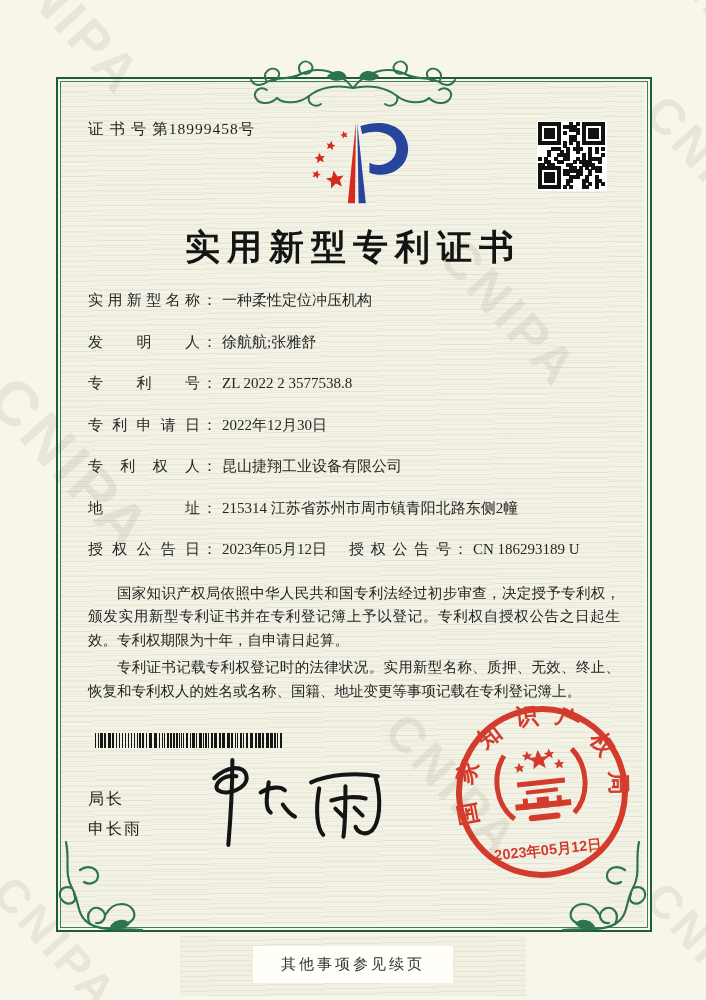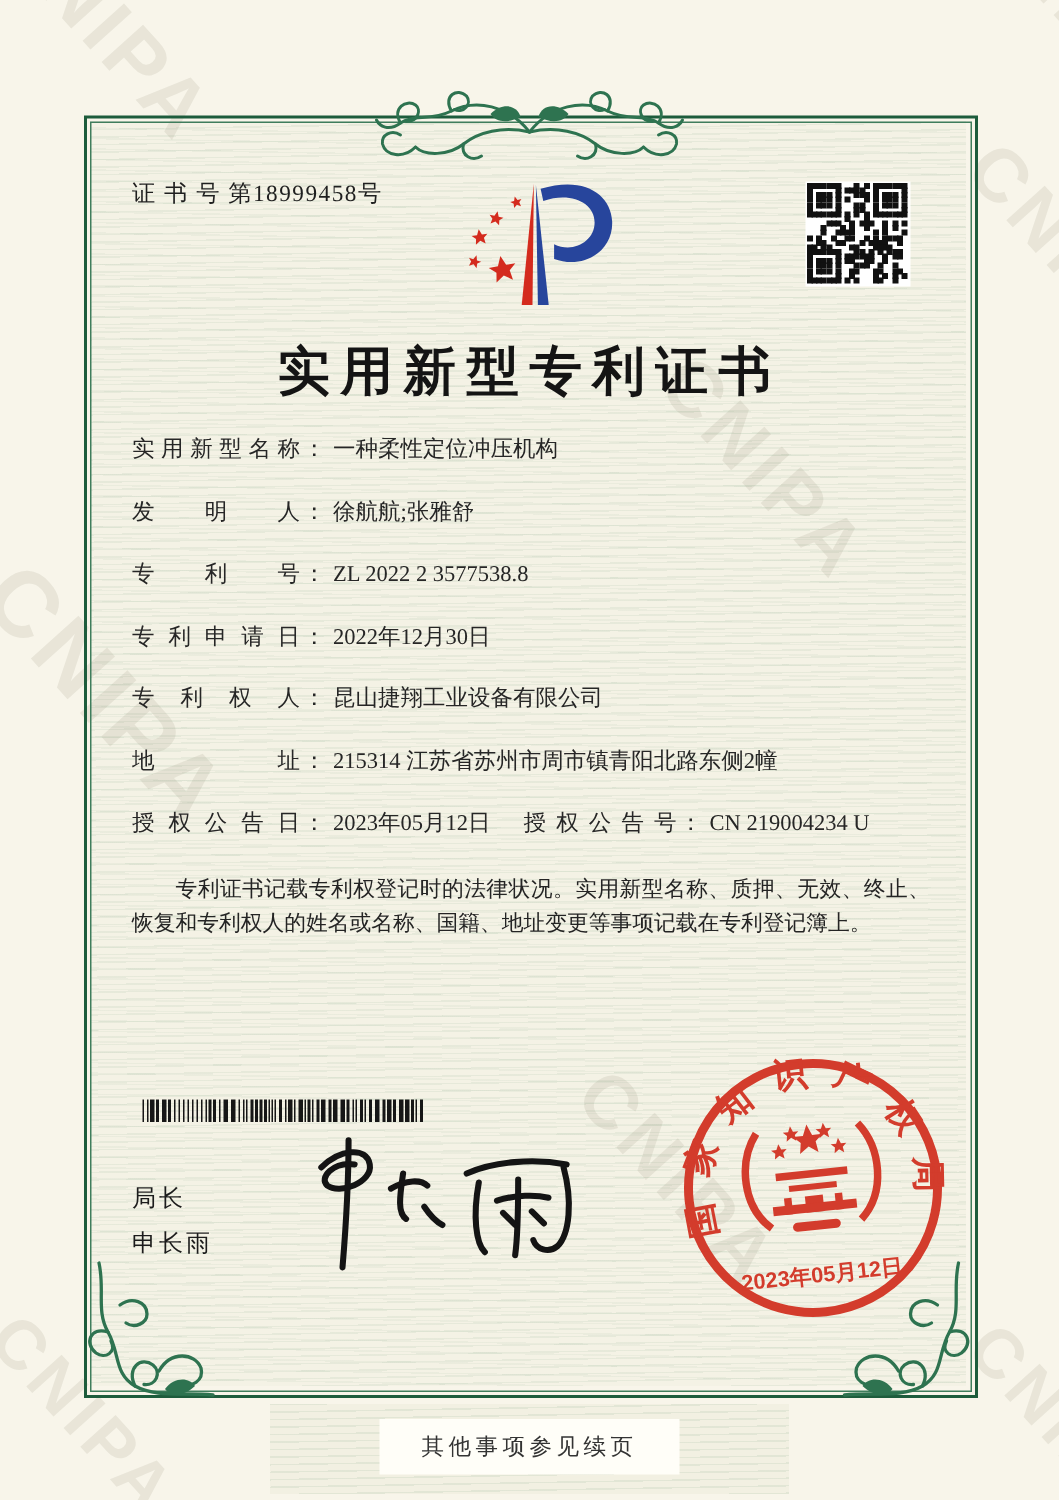"CN 219004234 U" span.fvalue { text: 219004234 -> 186293189 }
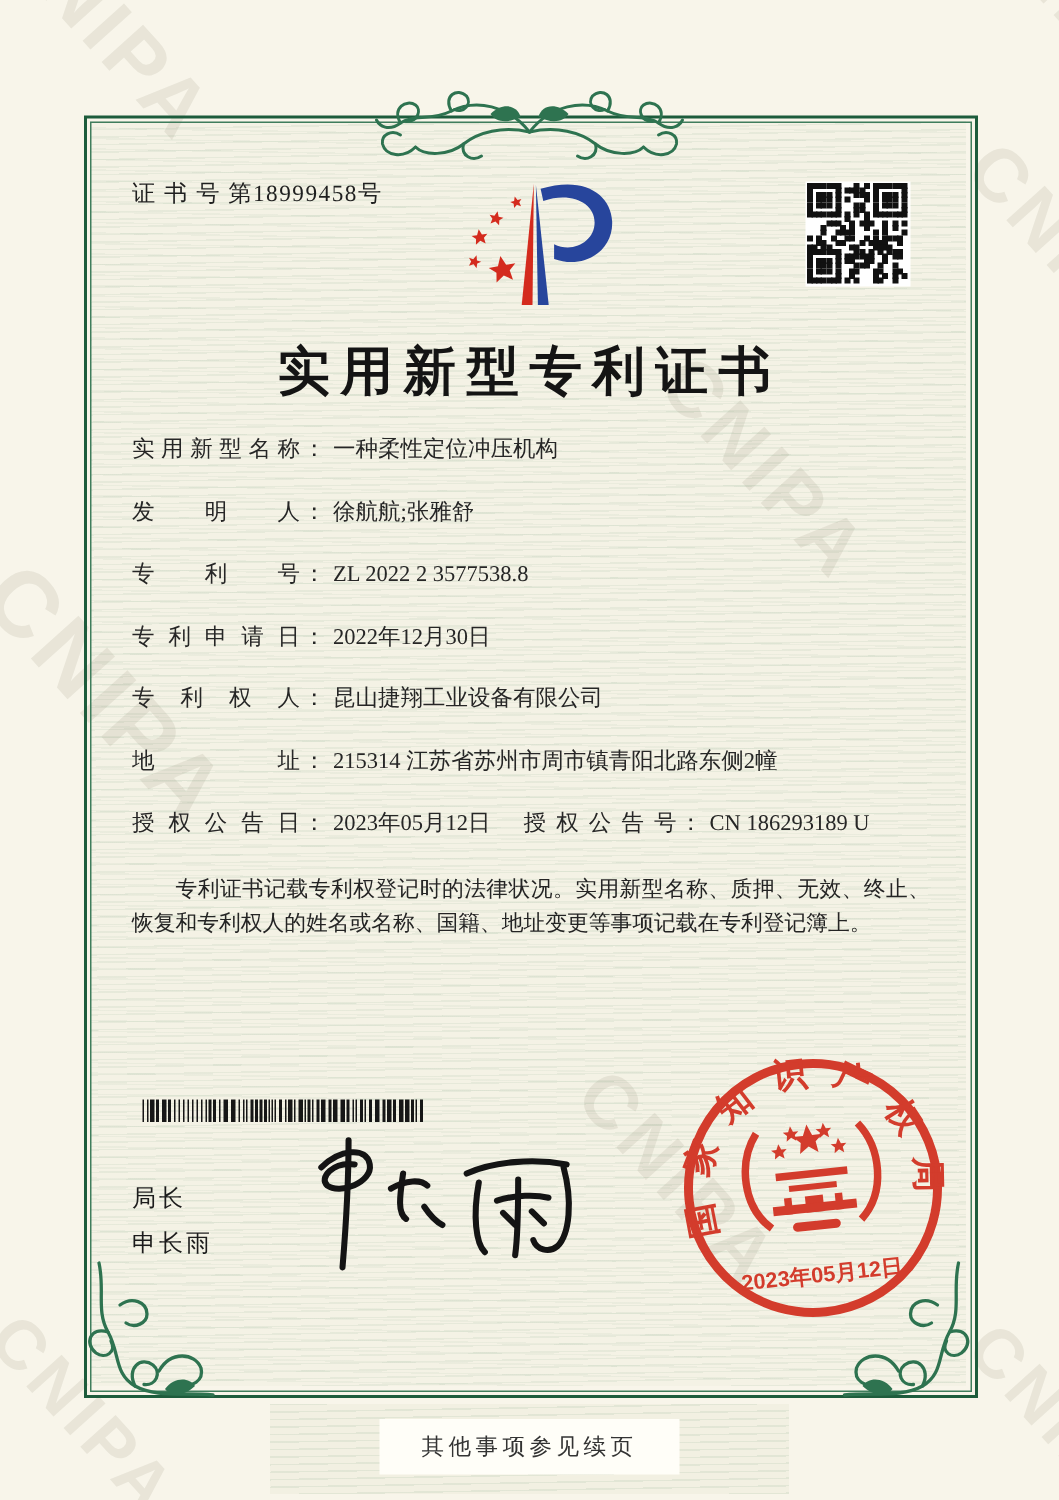"国家知识产权局依照中华人民共和国专利法经过初步审查，决定授予专利权，颁发实用新型" p { html: none -> <p>国家知识产权局依照中华人民共和国专利法经过初步审查，决定授予专利权，颁发实用新型专利证书并在专利登记簿上予以登记。专利权自授权公告之日起生效。专利权期限为十年，自申请日起算。</p> }
